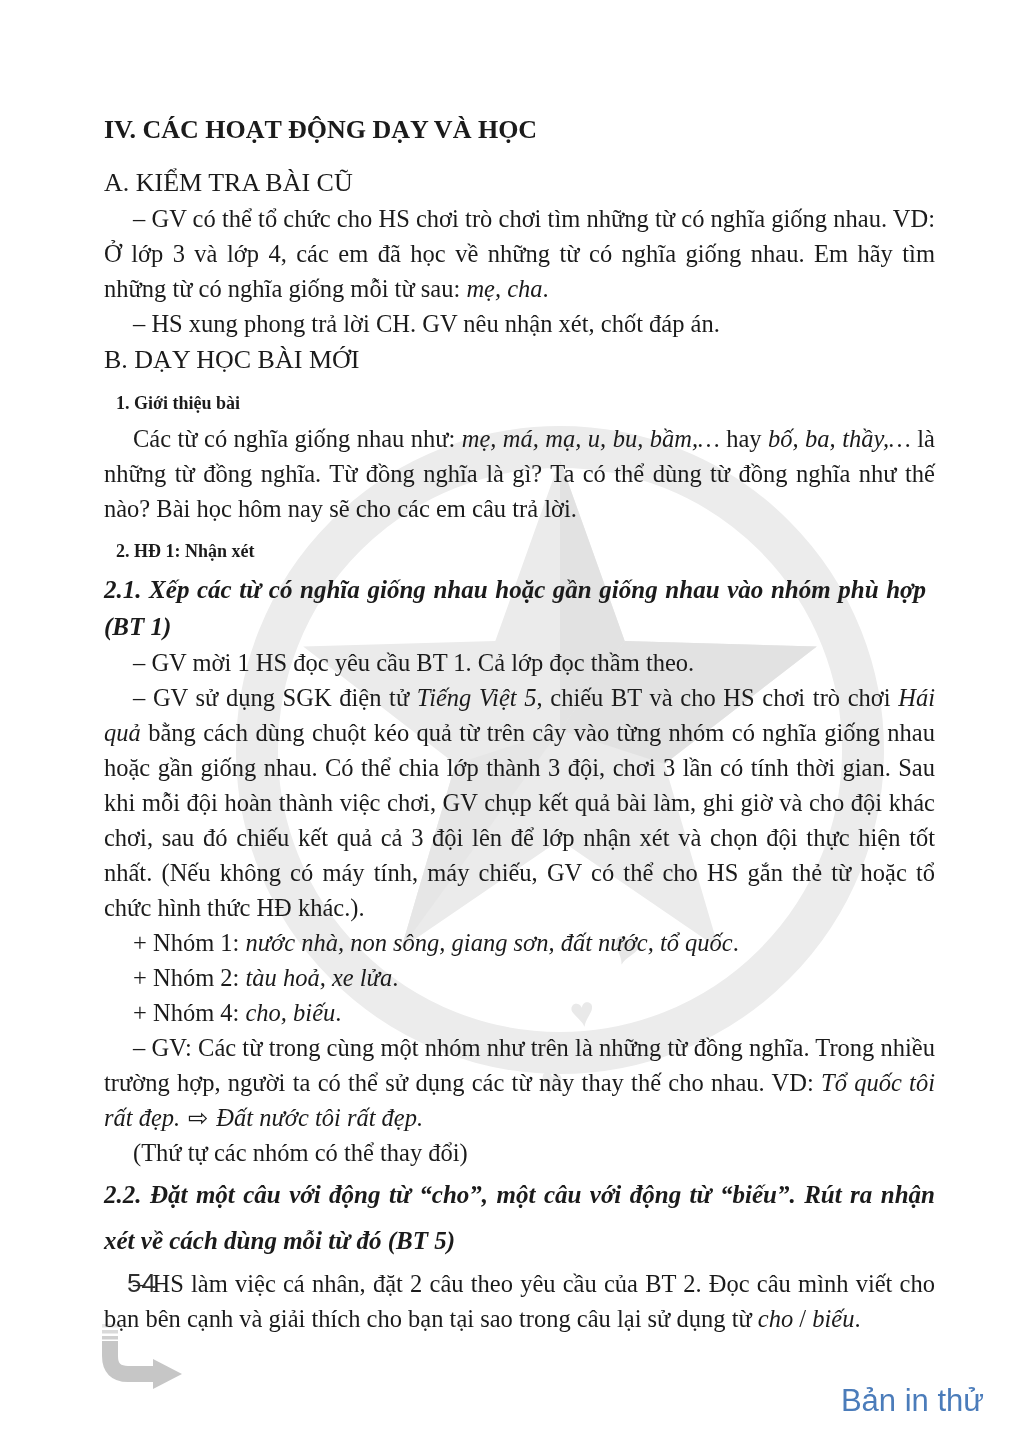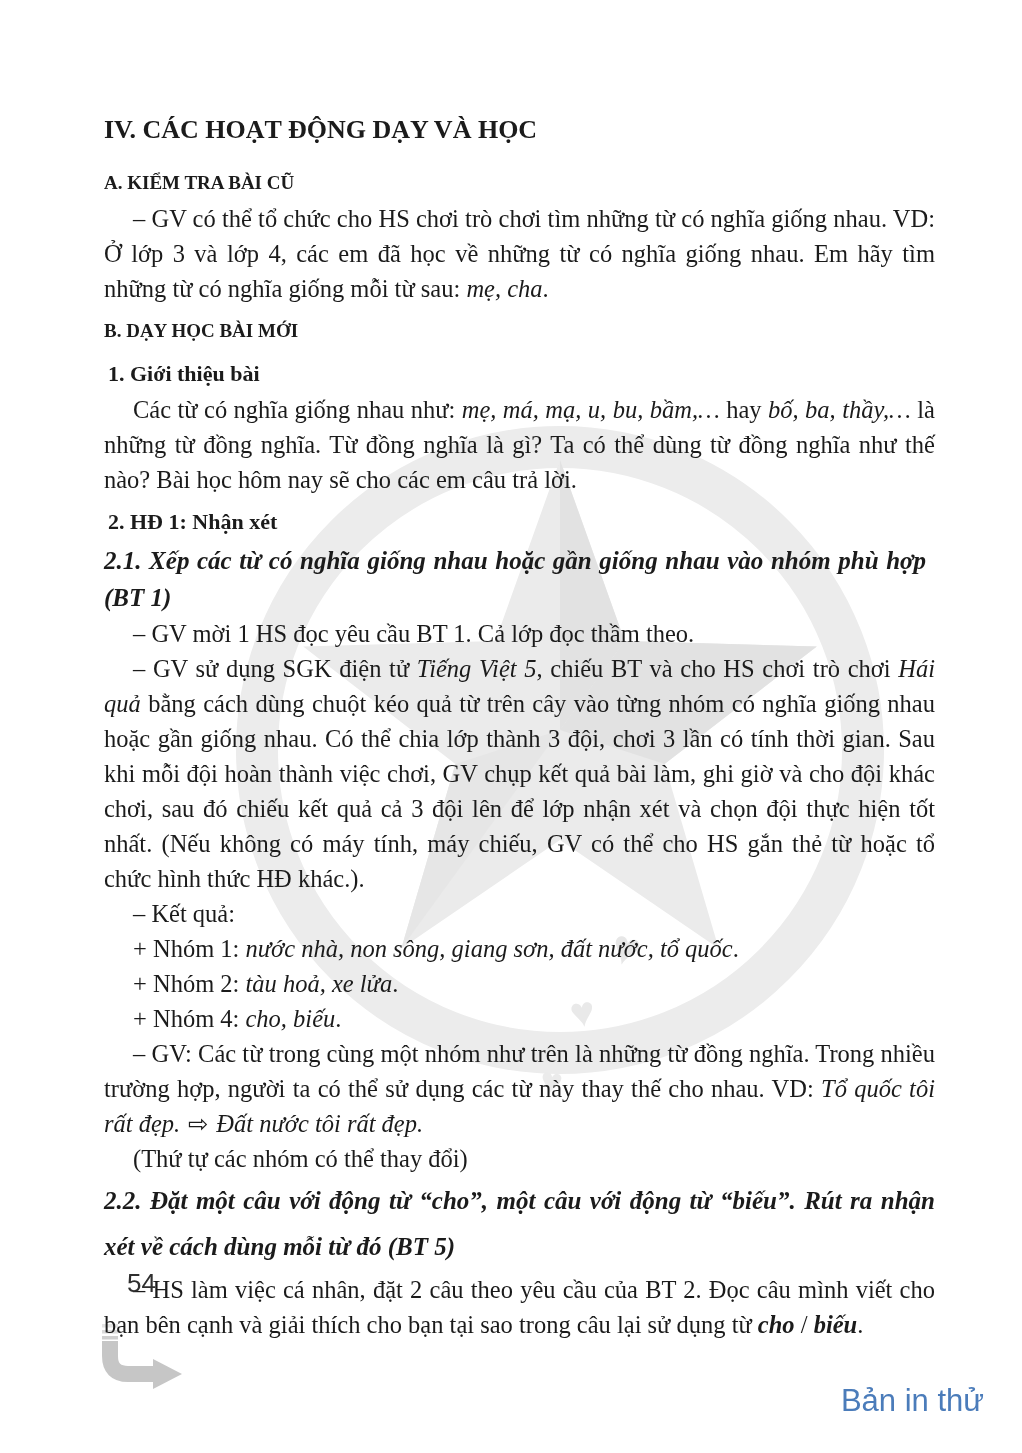"A. KIỂM TRA BÀI CŨ" .h-sec { font-size: 19px -> 26px; font-weight: bold -> normal; margin: 7px 0 0 0 -> 1px 0 0 0 }
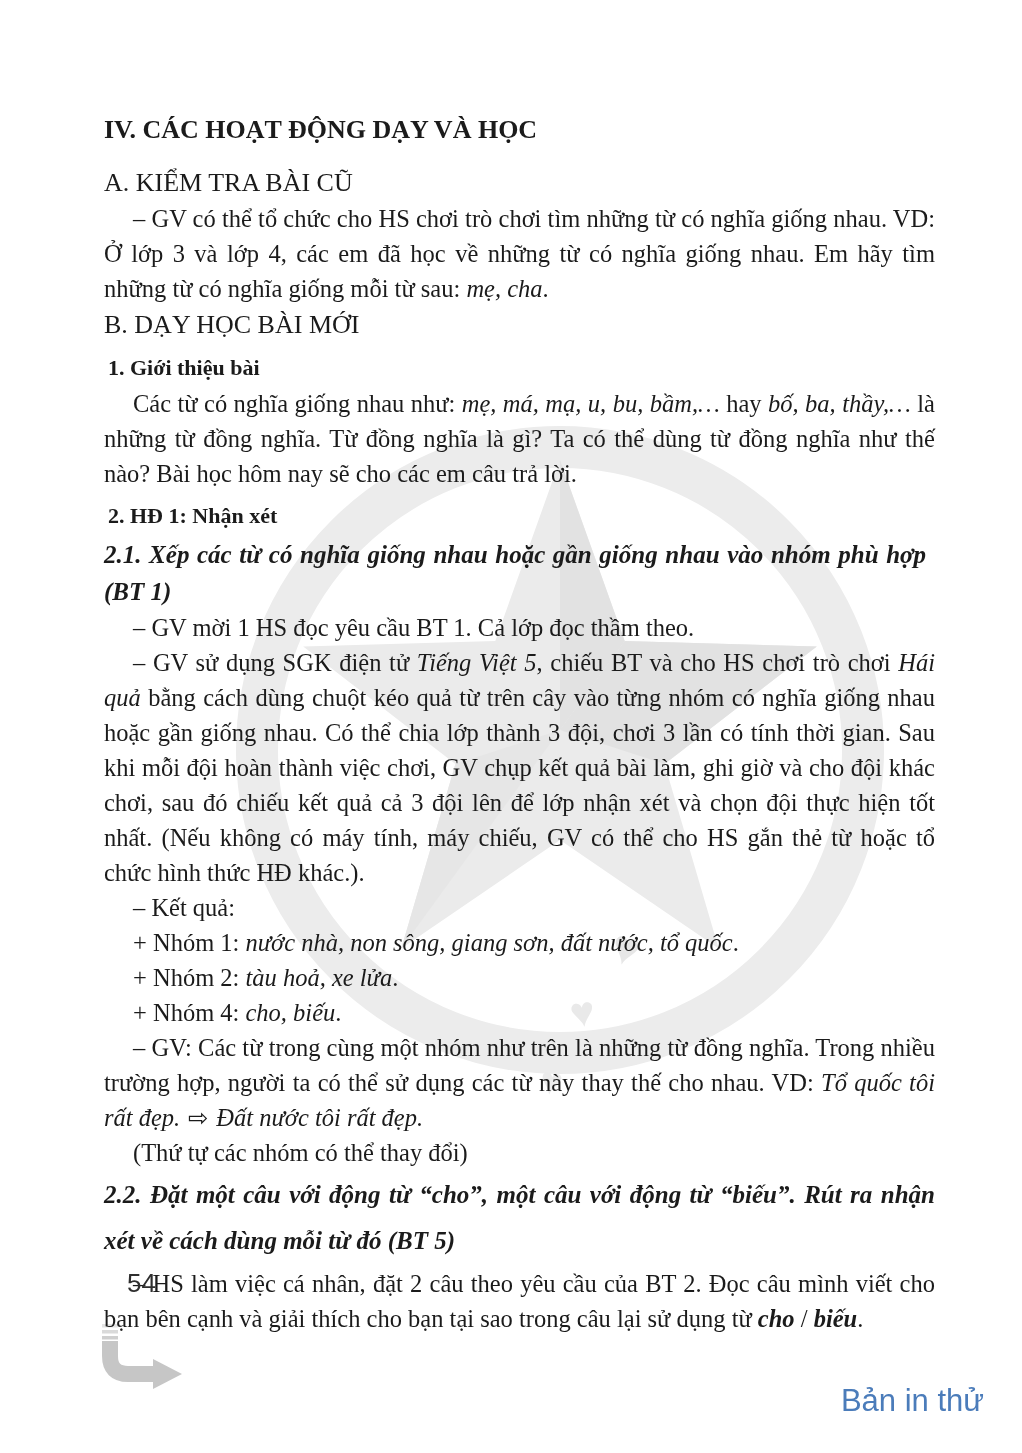"– HS xung phong trả" p.b { html: none -> <p>– HS xung phong trả lời CH. GV nêu nhận xét, chốt đáp án.</p> }
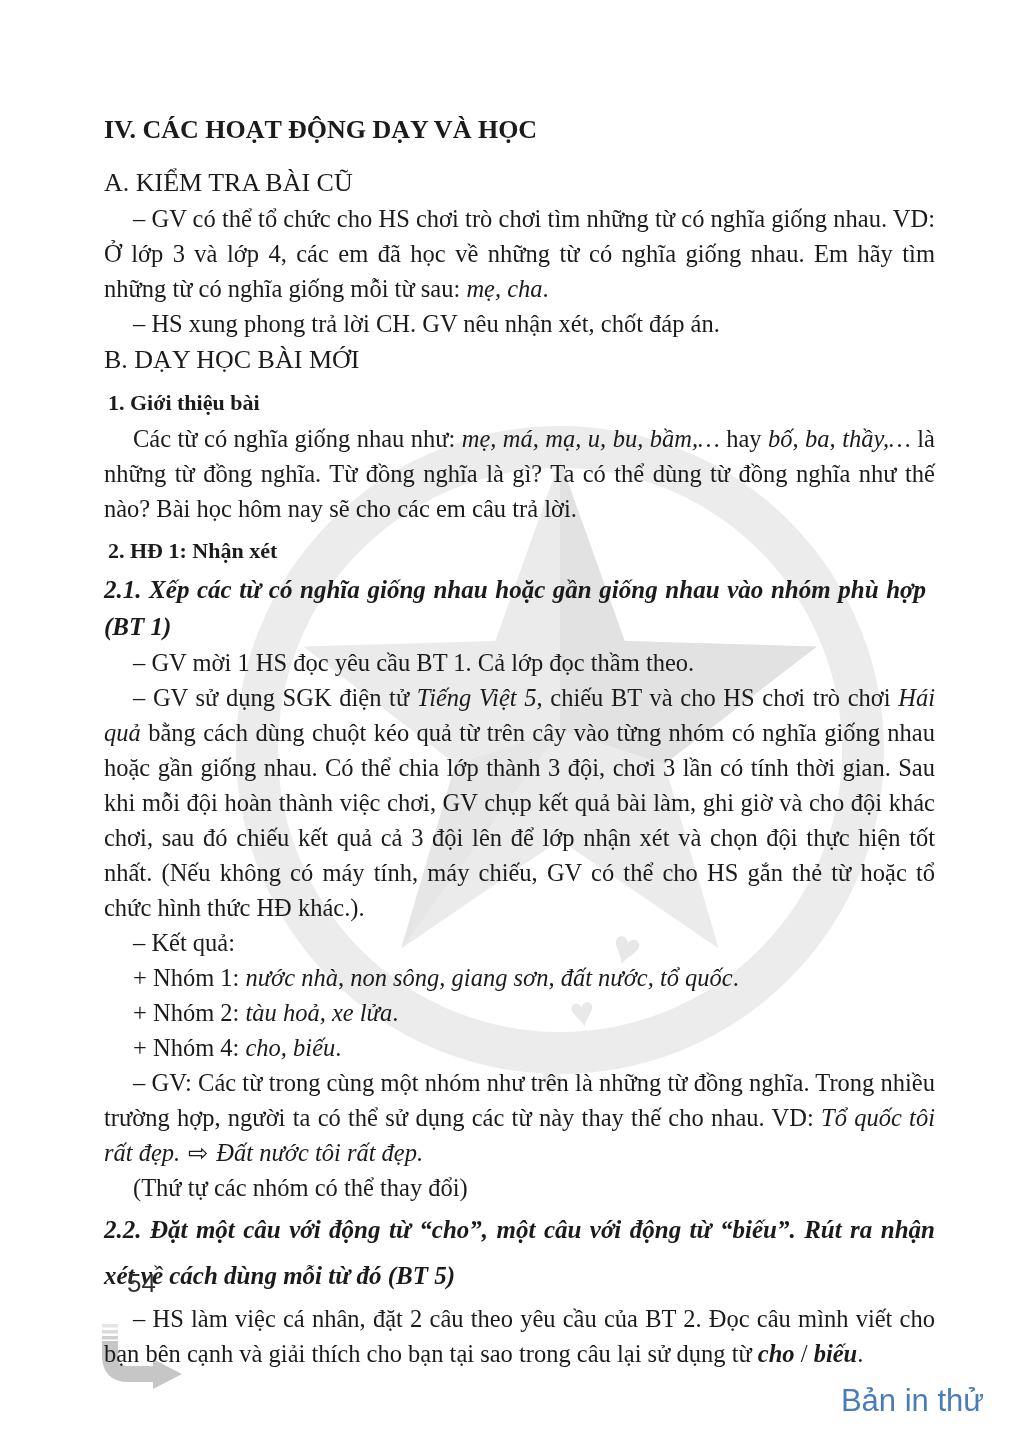"1. Giới thiệu bài" .h-sub { font-size: 22px -> 18px; margin: 7px 0 0 4px -> 7px 0 0 12px }
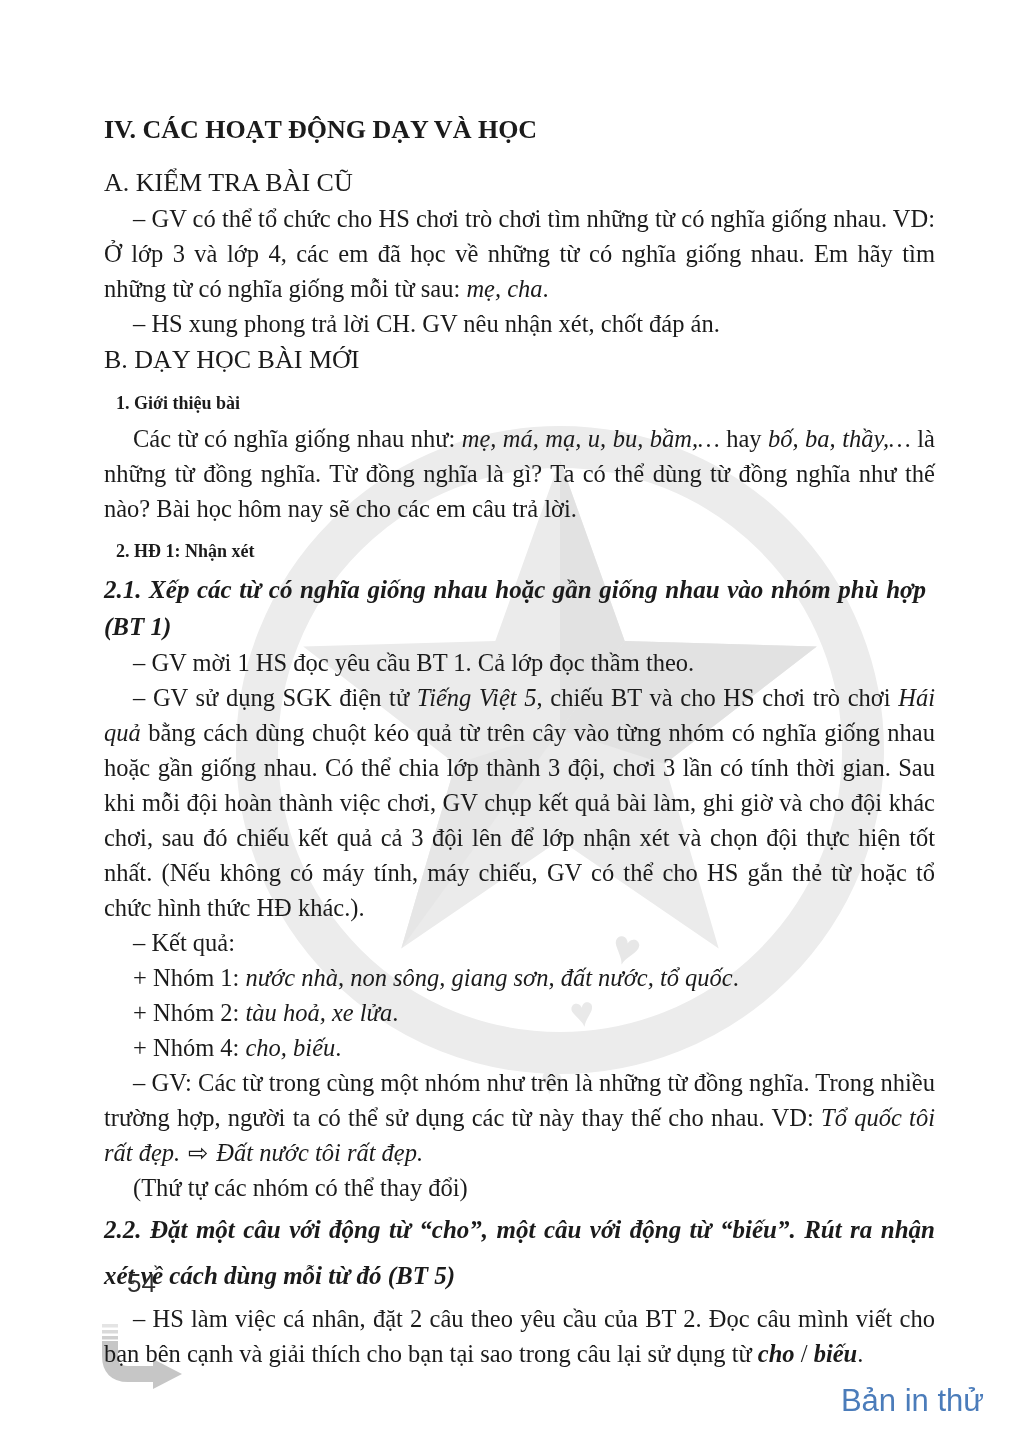"– Kết quả:" p.b { html: <p>– Kết quả:</p> -> none }
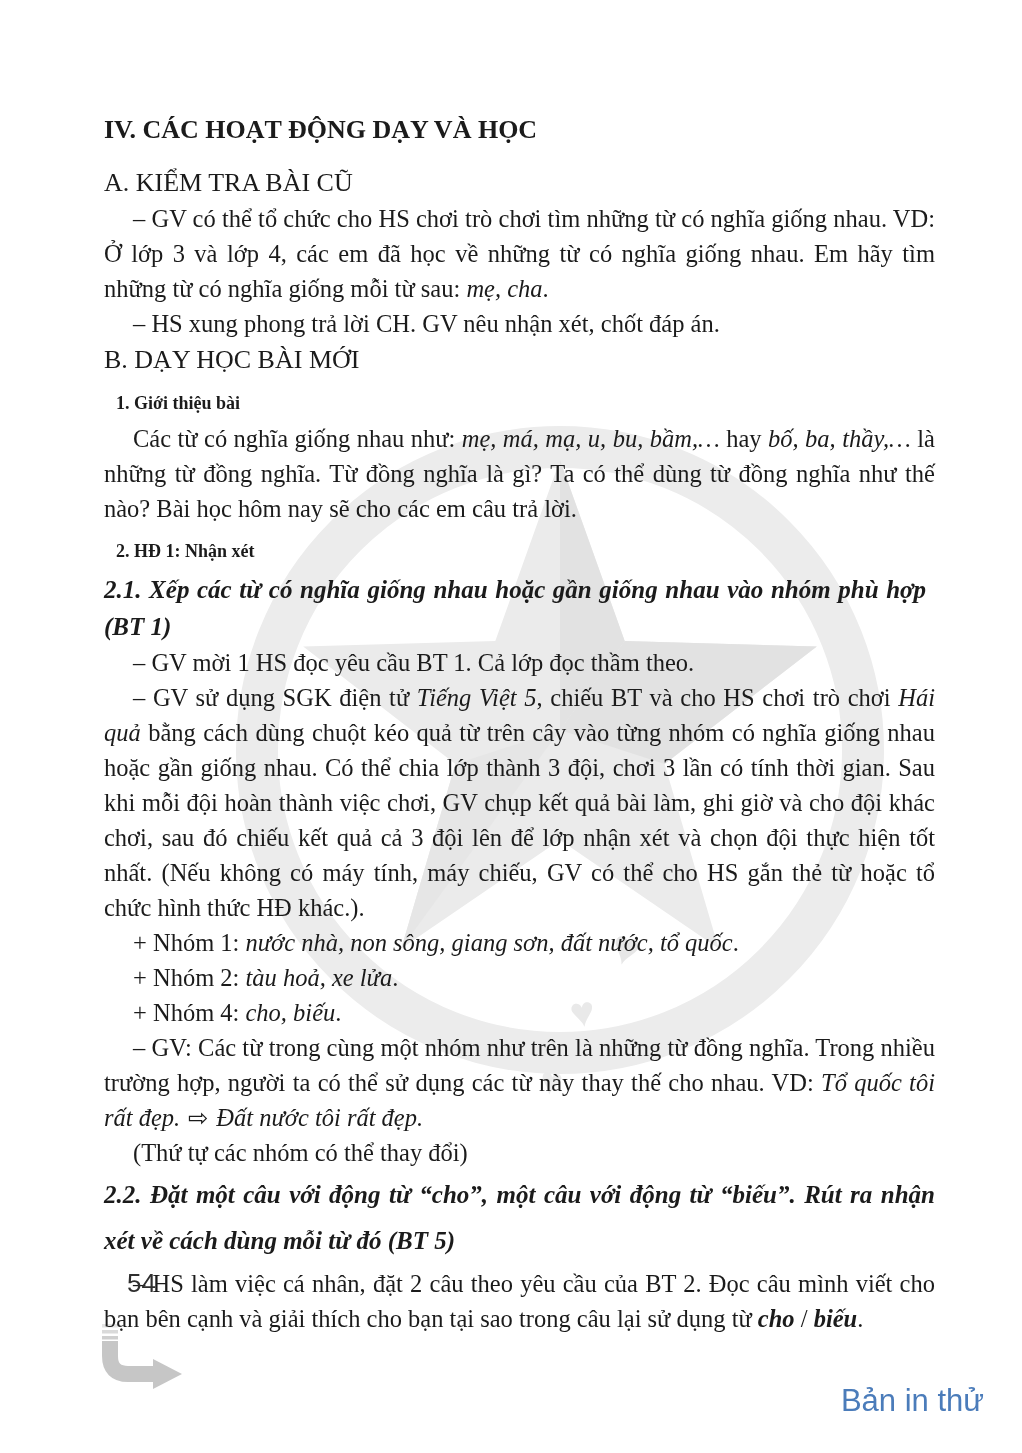"cho" .bi-run { font-weight: bold -> normal }
